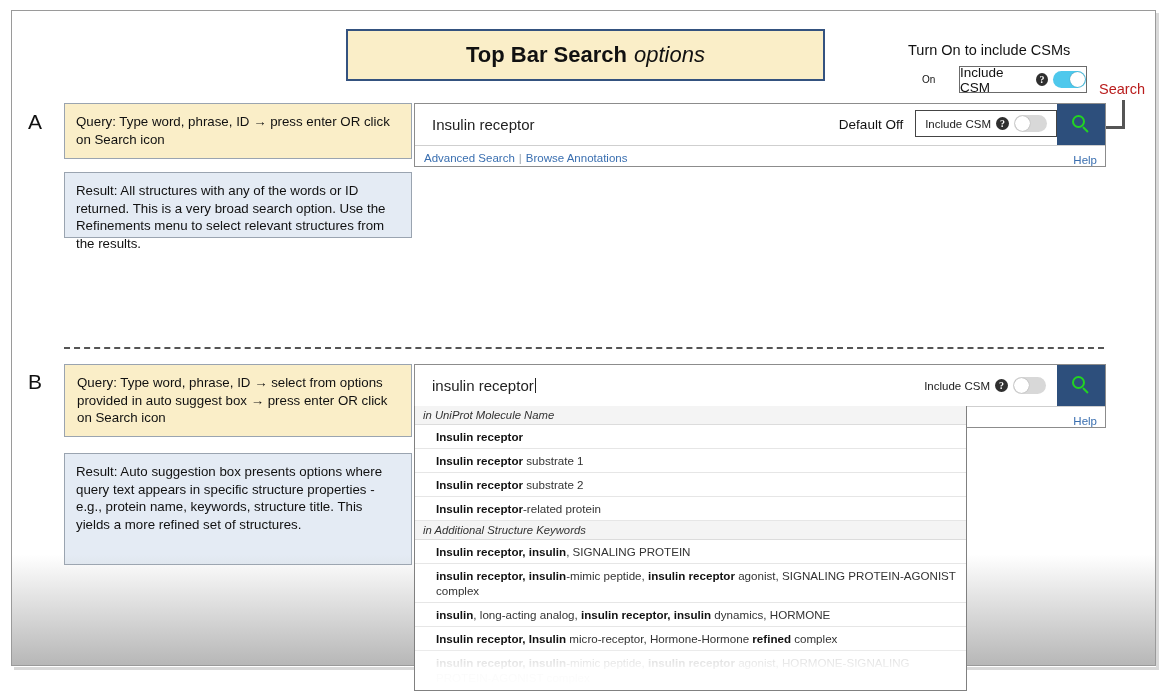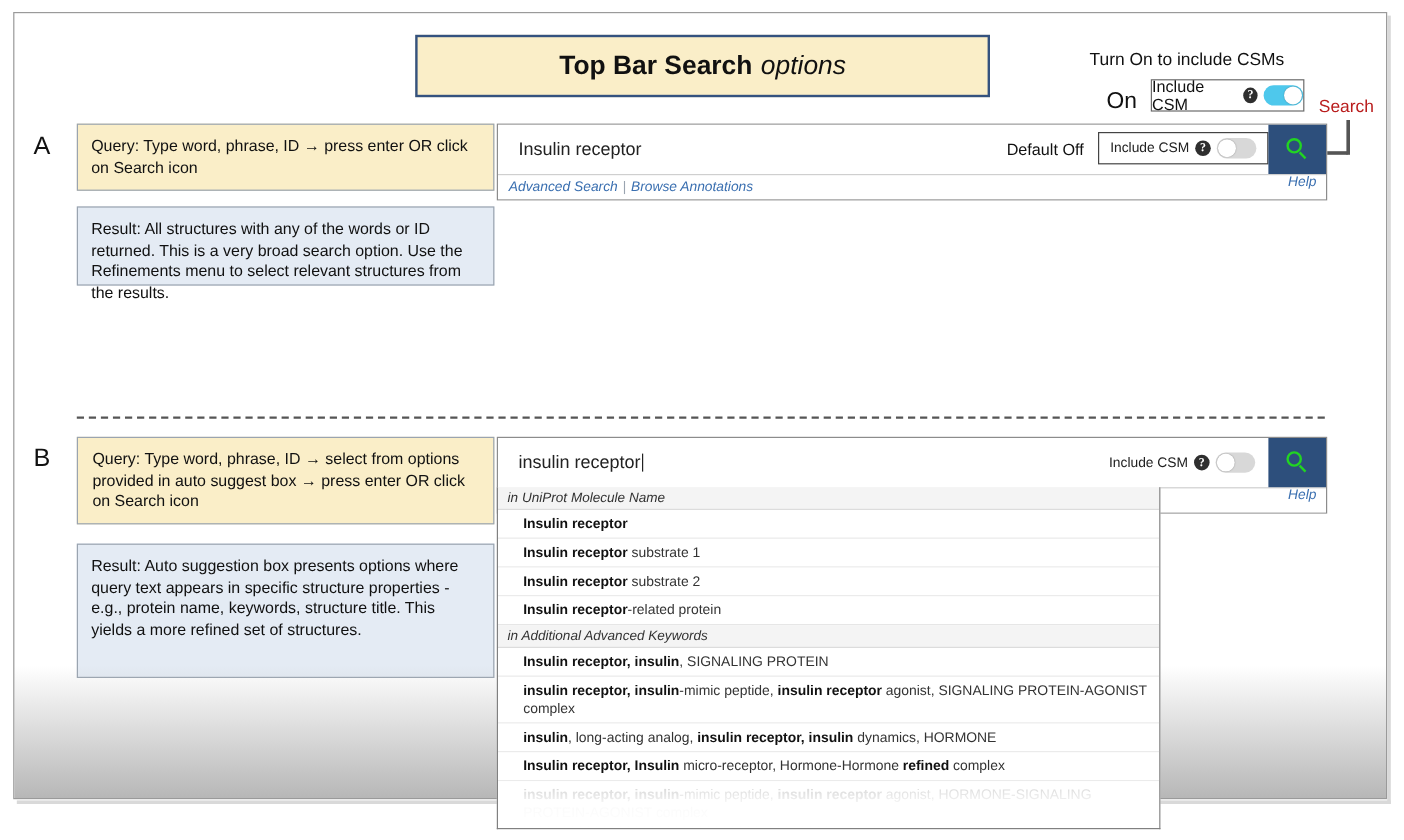"On" .on-label { font-size: 19px -> 10px }
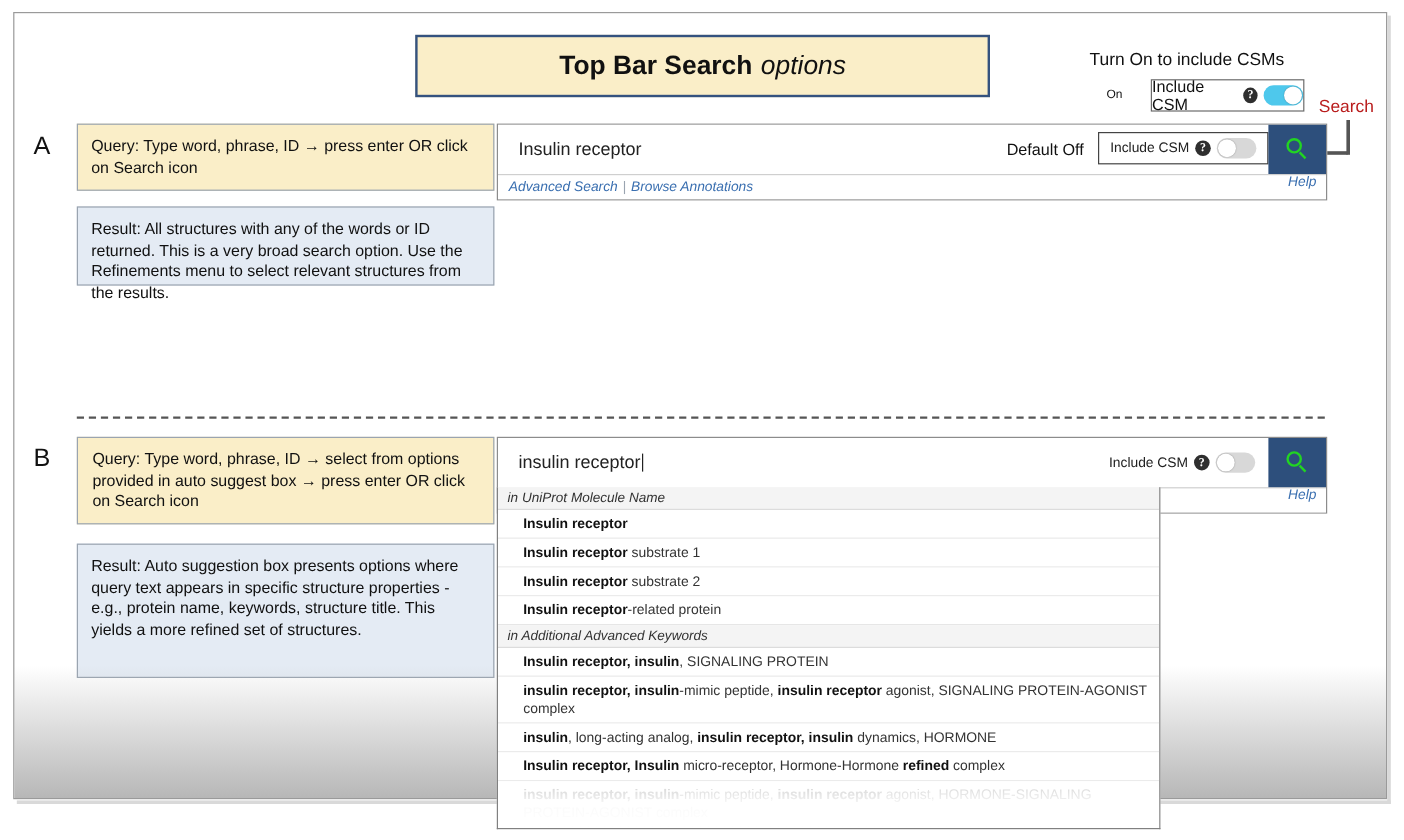"Advanced Search | Browse Annotations" .searchwidget .links { align-items: flex-start -> flex-end; font-style: italic -> none }
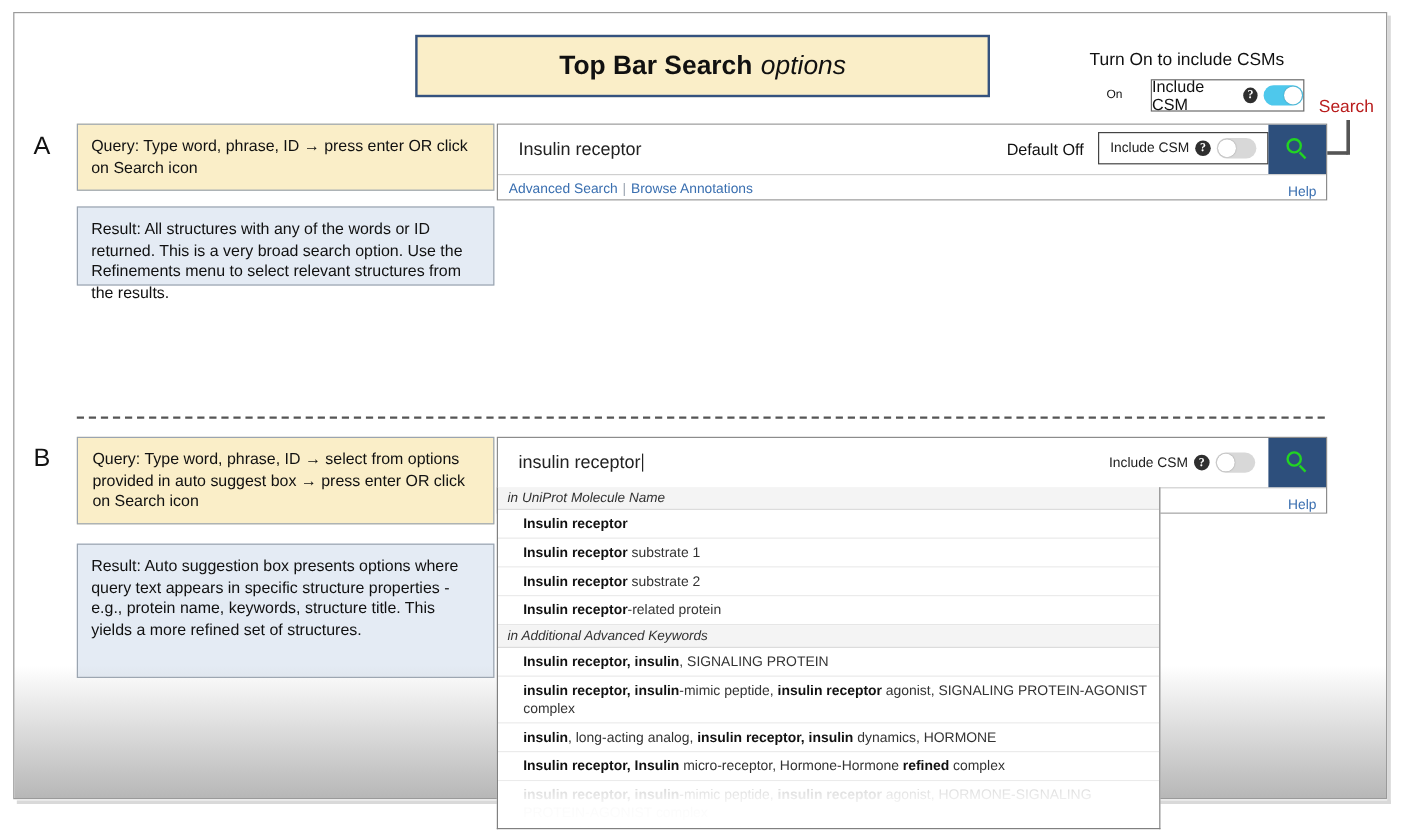"in Additional Advanced Keywords" div.as-group { text: Advanced -> Structure }
